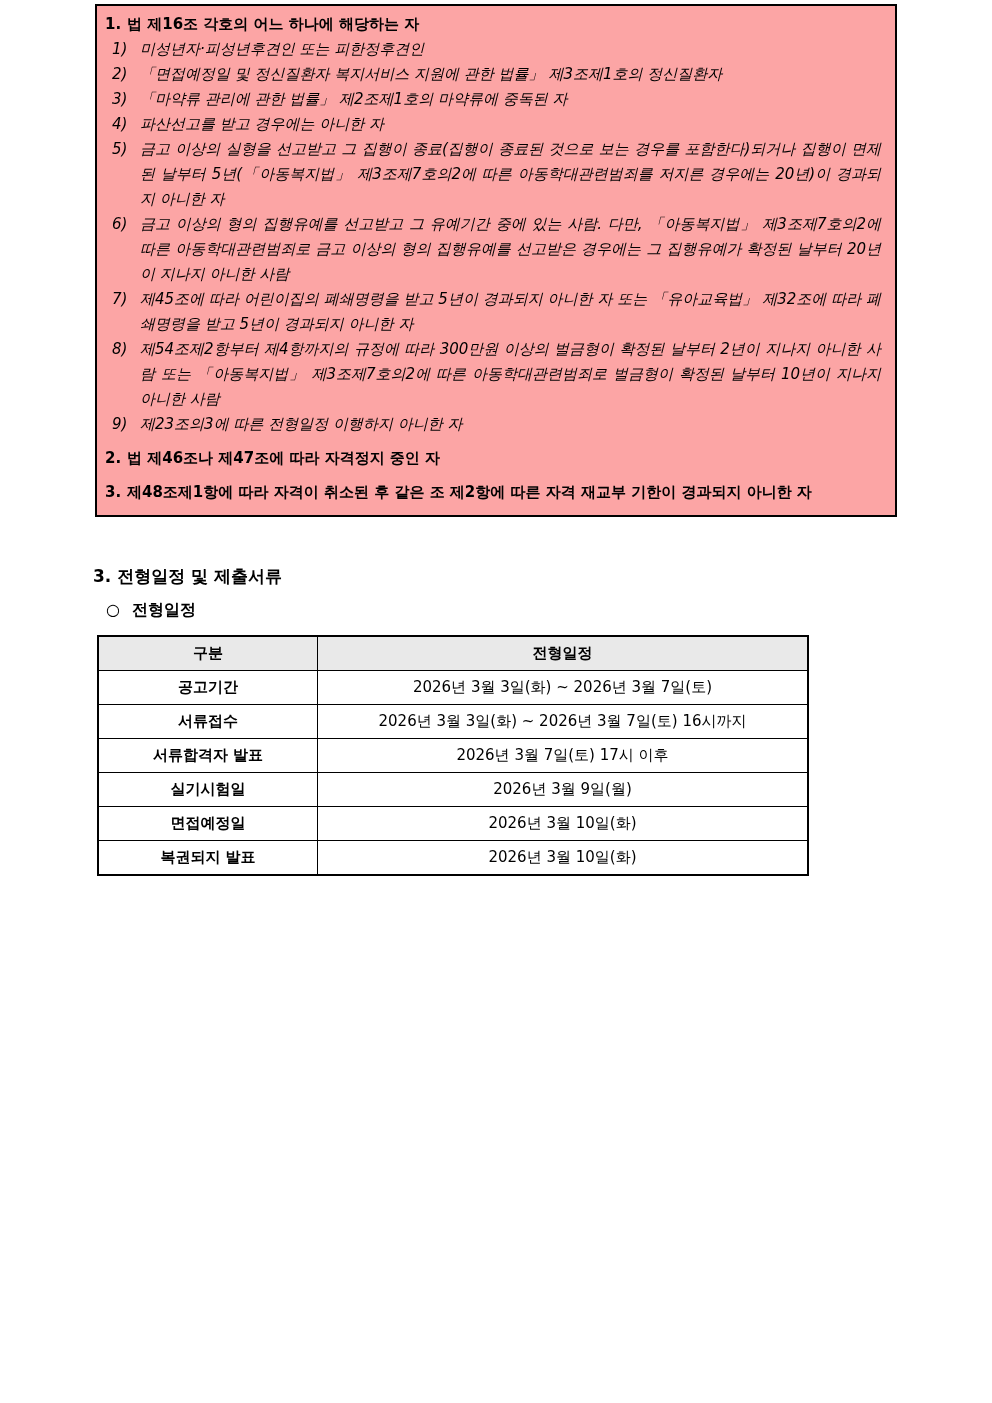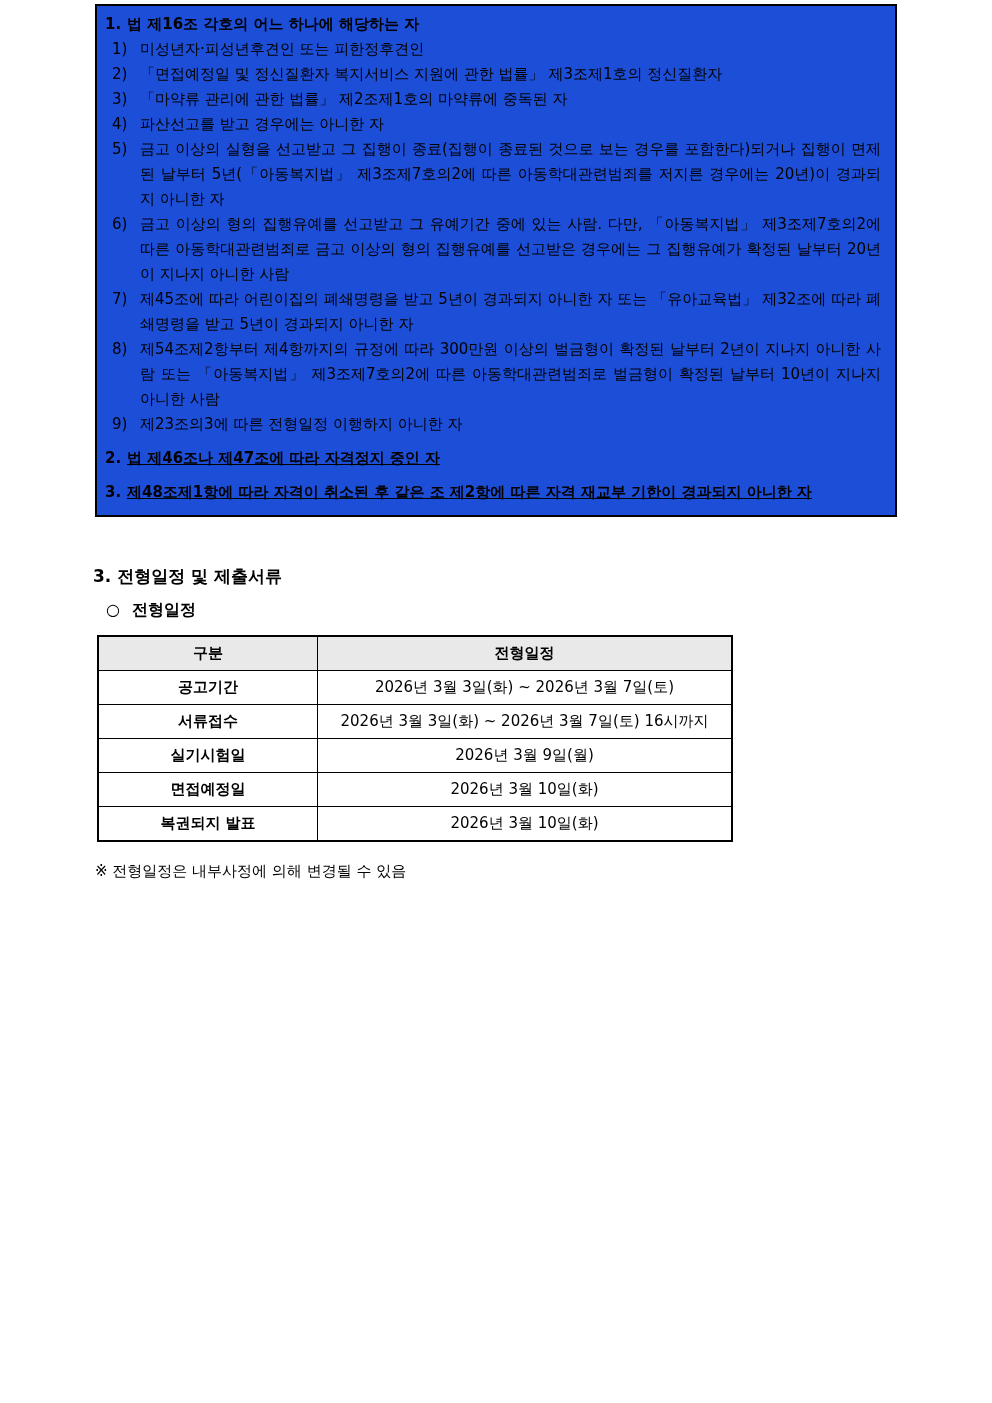"1. 법 제16조 각호의 어느" .dq-box { background: #1d4ed8 -> #fca5a5 }
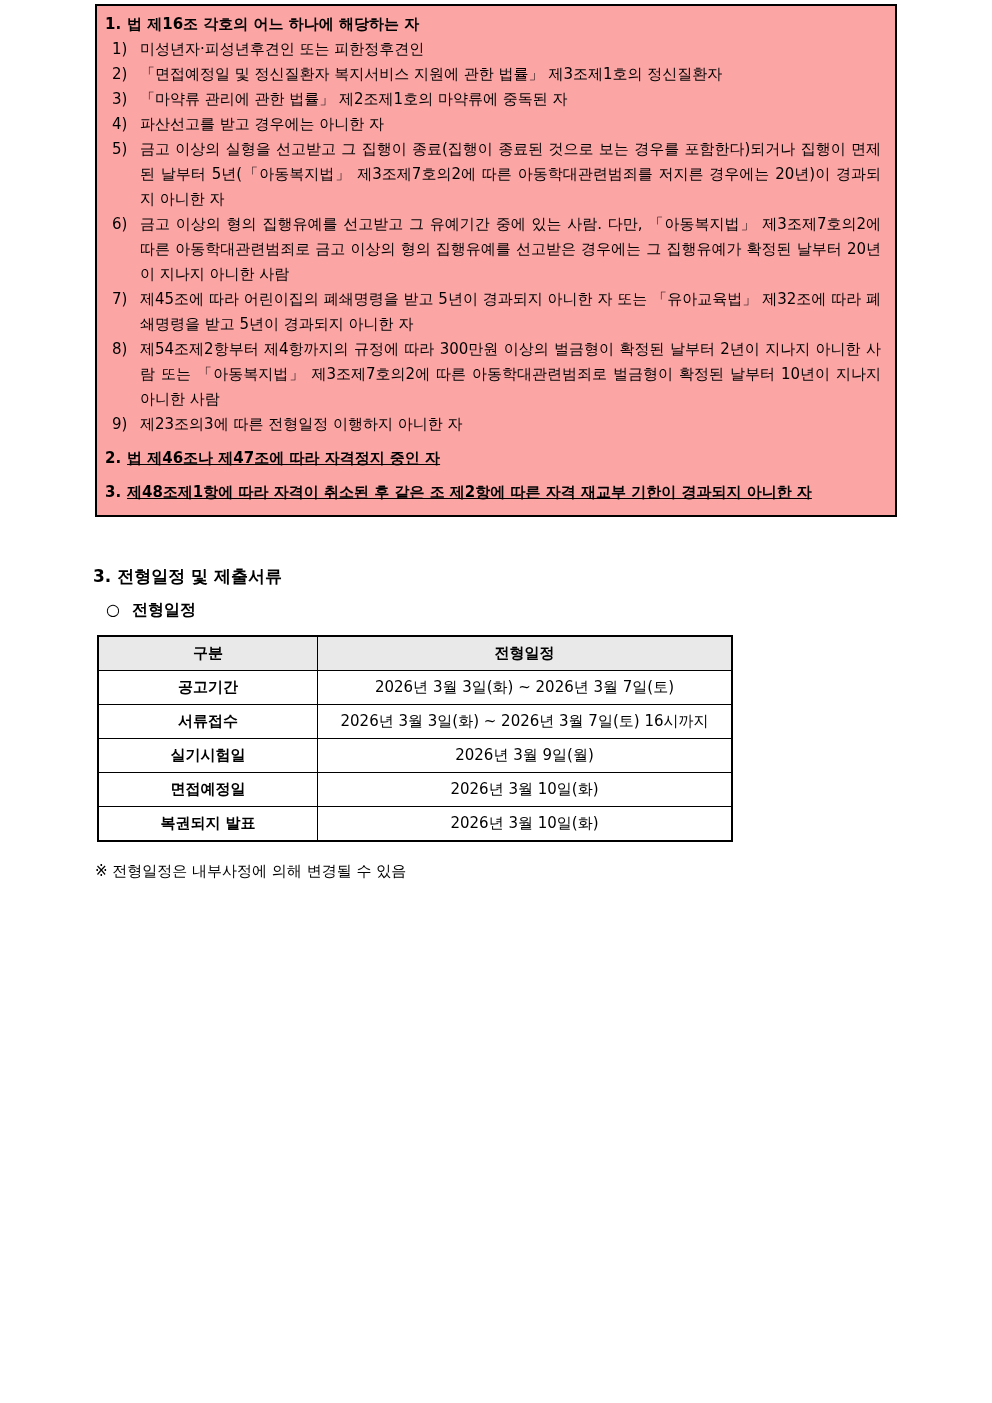"1) 미성년자·피성년후견인 또는 피한정후견인" .bs { font-style: none -> italic }
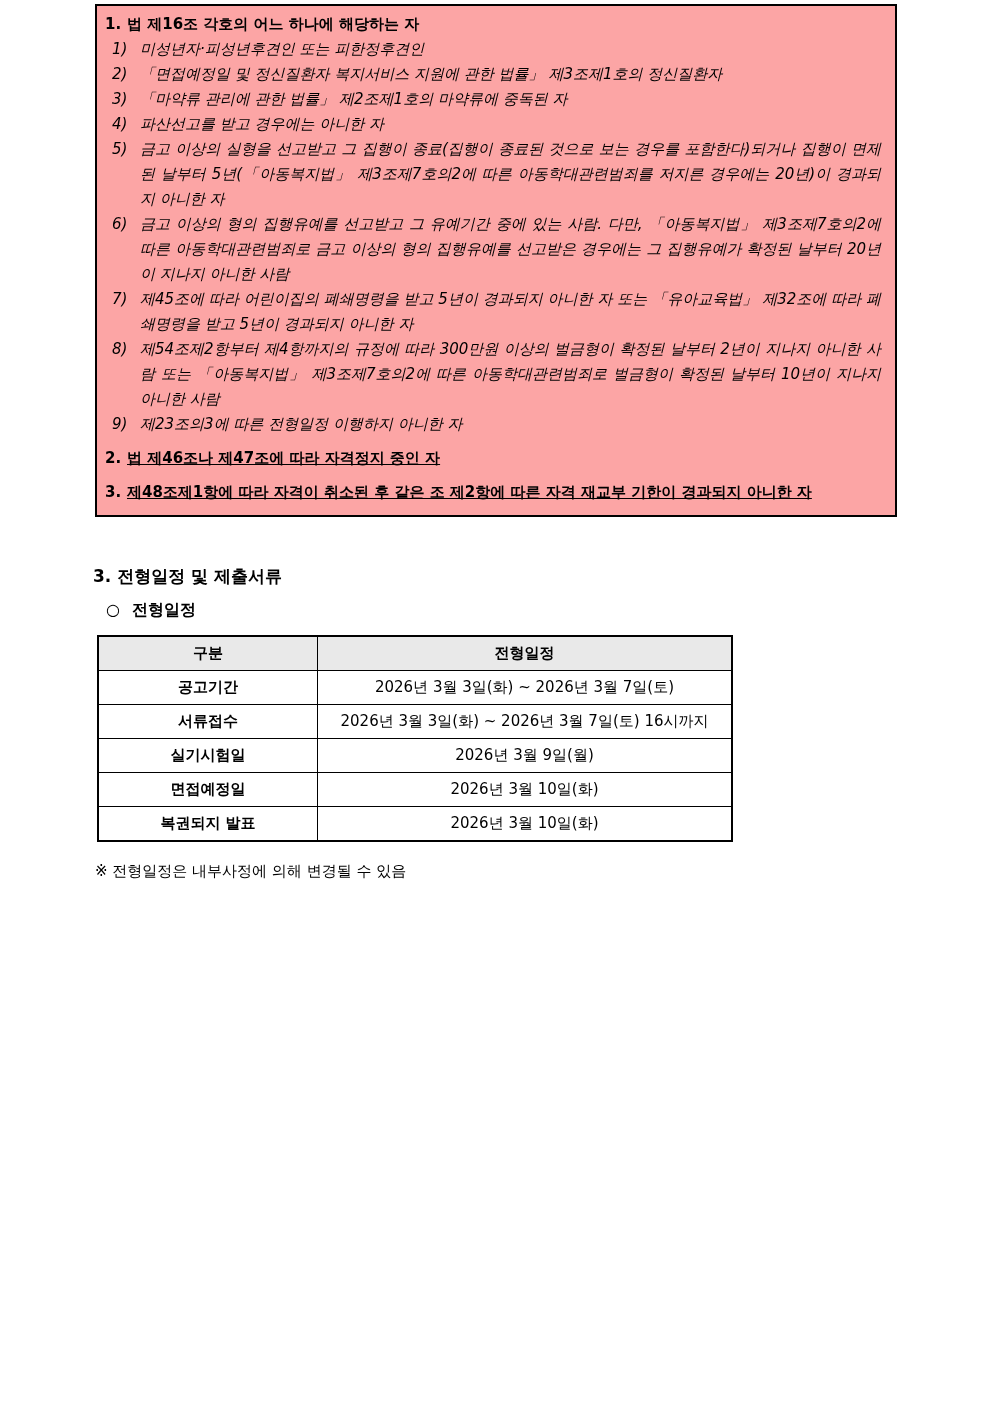"2. 법 제46조나 제47조에 따라" .gap { text-decoration: underline -> none }
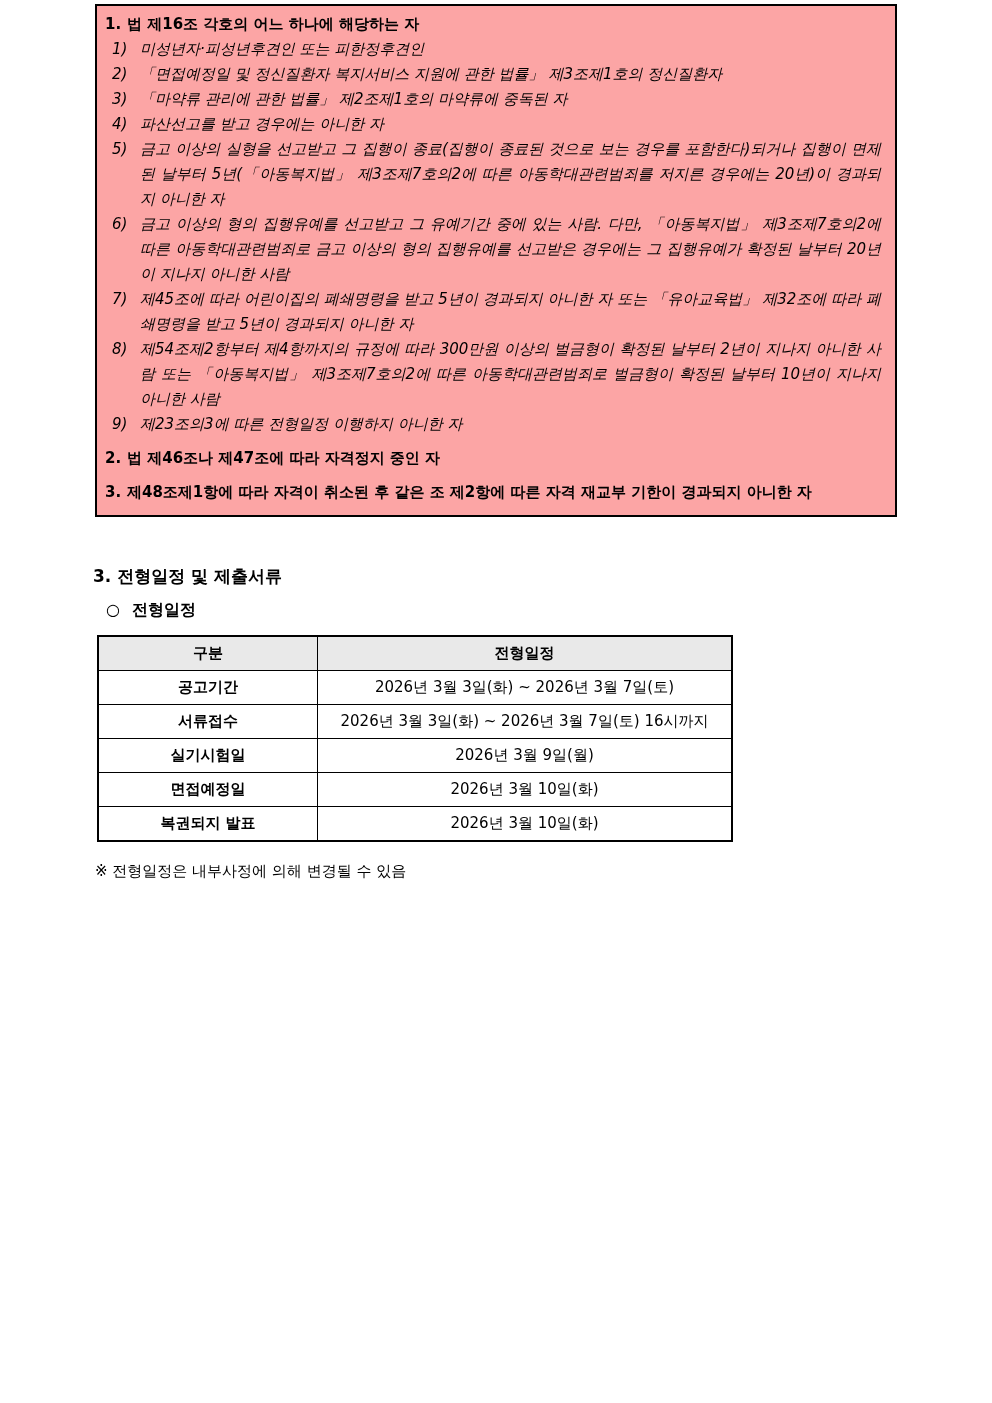"구분" .sched { width: 636px -> 712px }
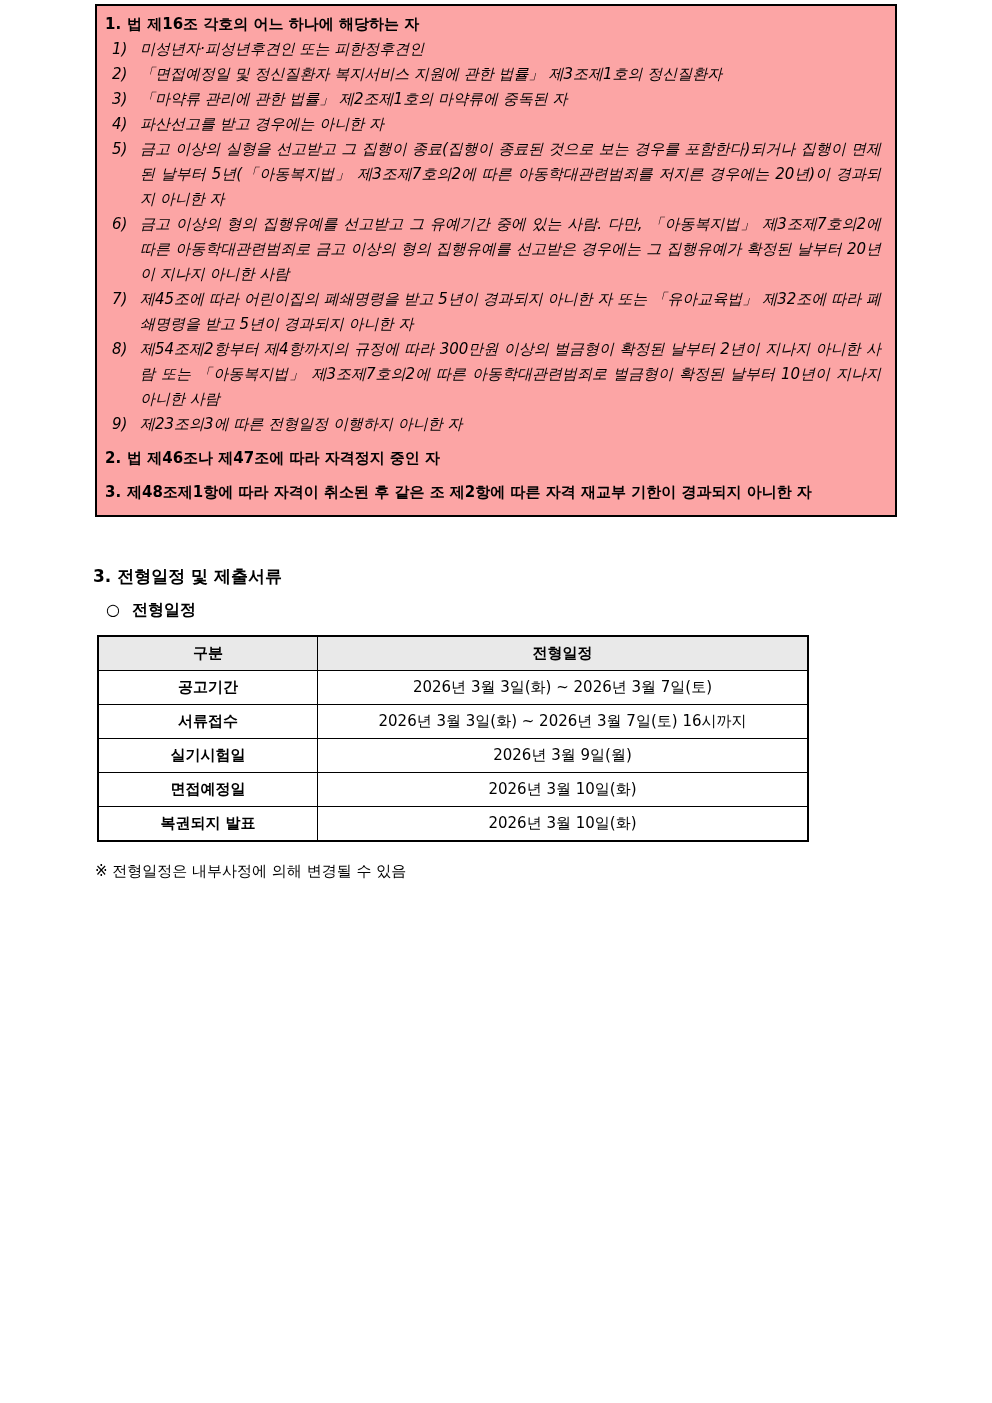"서류합격자 발표" tr { html: none -> <tr> <td>서류합격자 발표</td> <td>2026년 3월 7일(토) 17시 이후</td> </tr> }
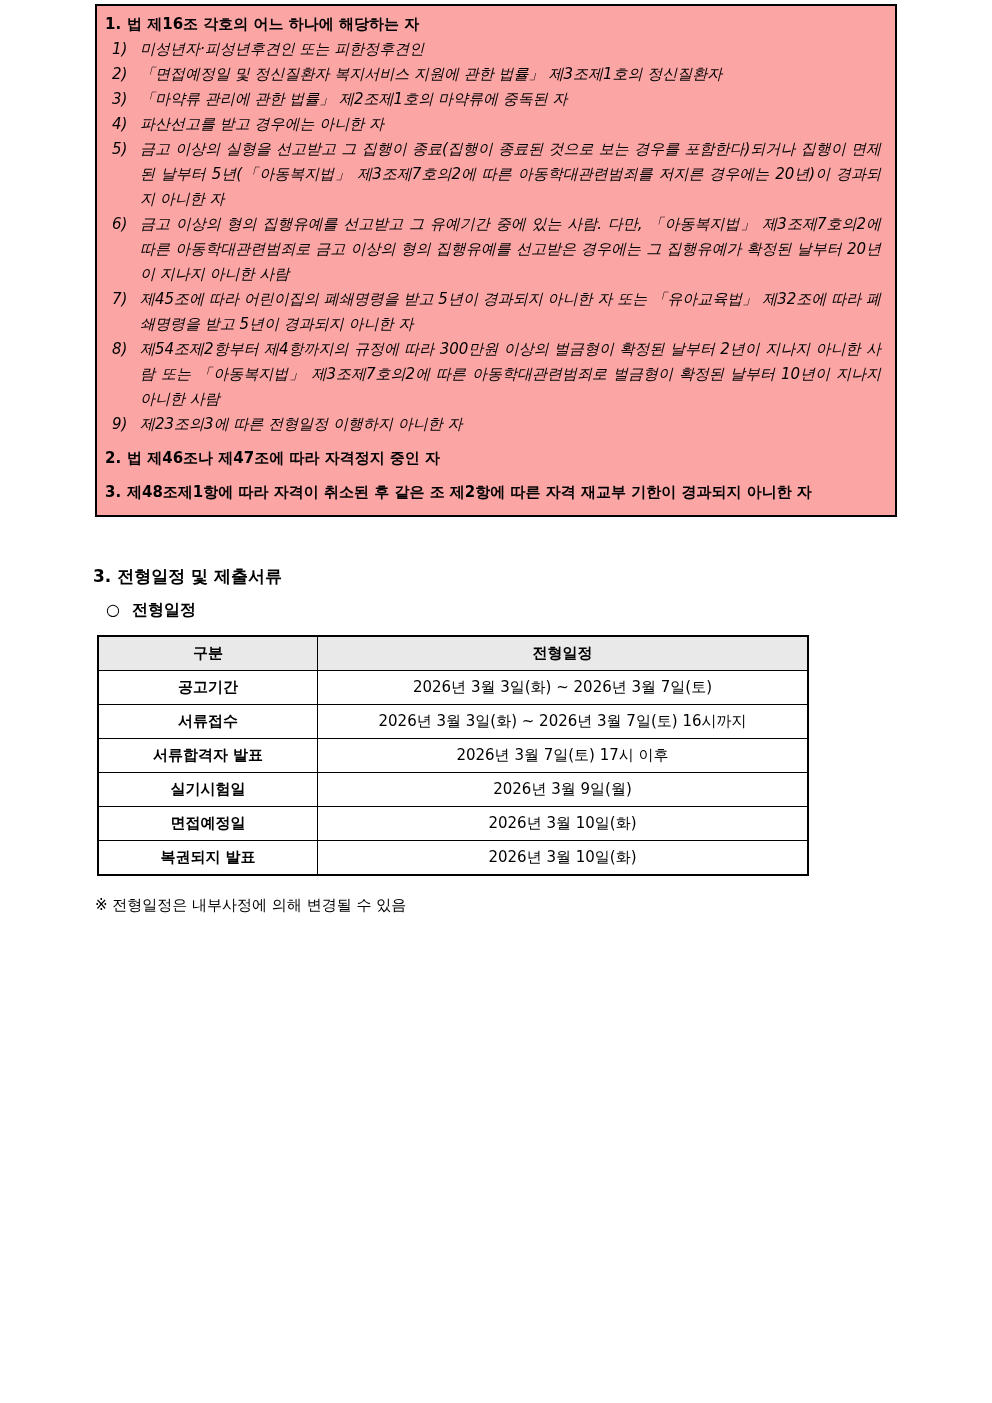"※ 전형일정은 내부사정에 의해 변경될" p.note { html: <p>※ 전형일정은 내부사정에 의해 변경될 수 있음</p> -> none }
